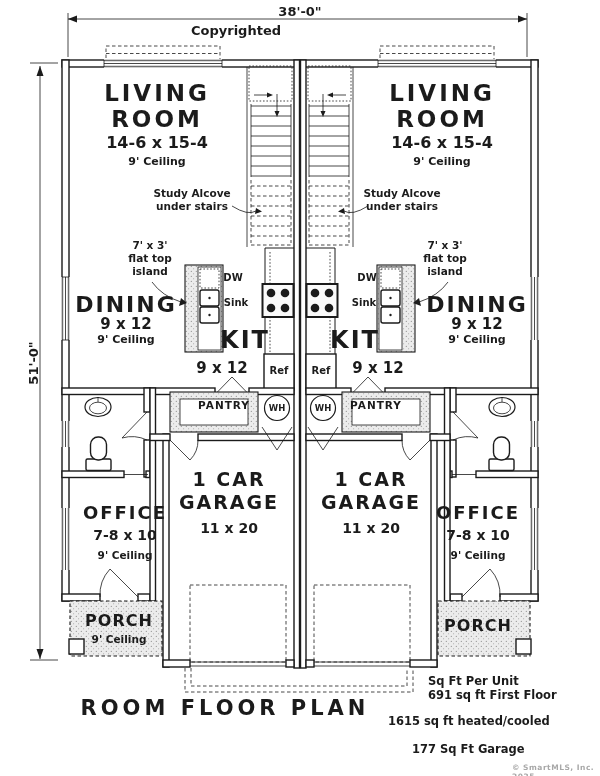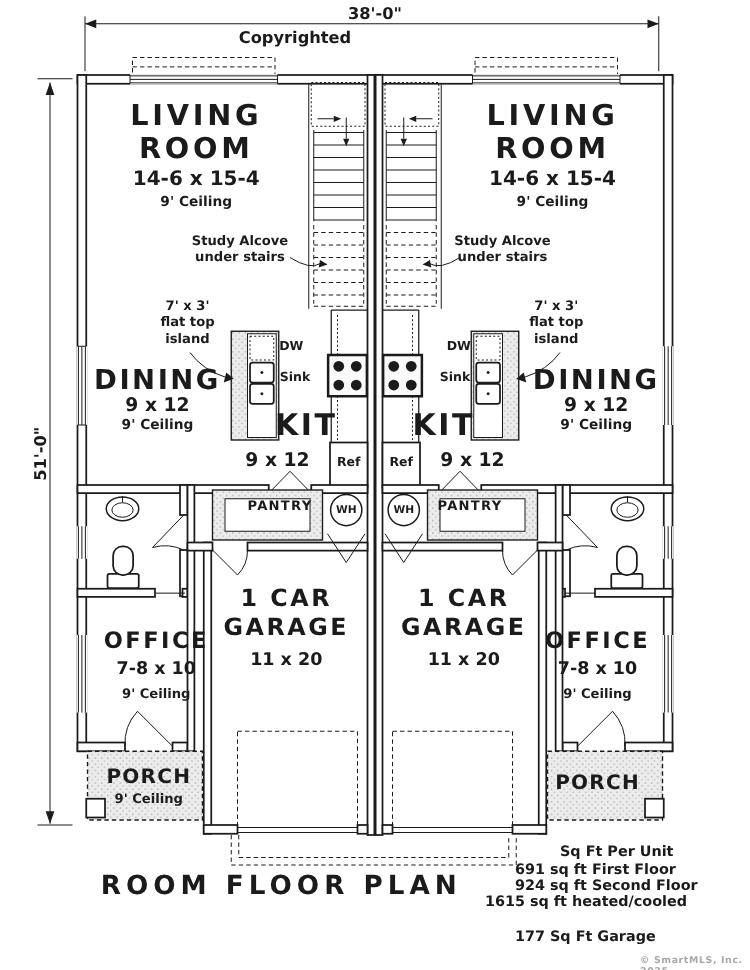"Sq Ft Per Unit" div.statline { left: 448px -> 428px }
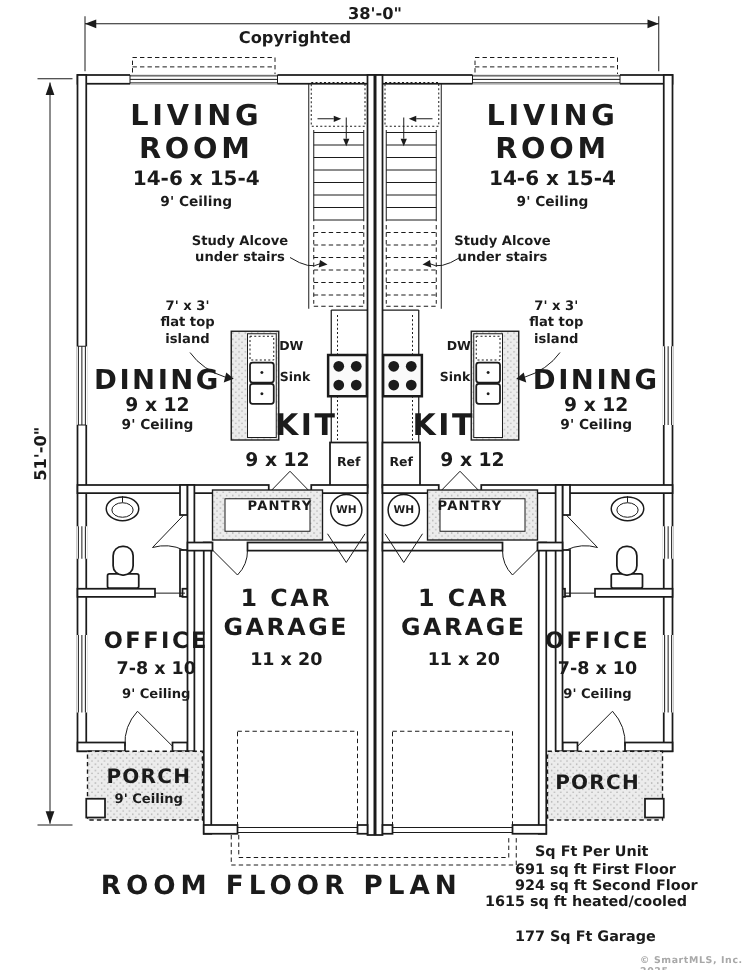"691 sq ft First Floor" div.statline { left: 412px -> 428px }
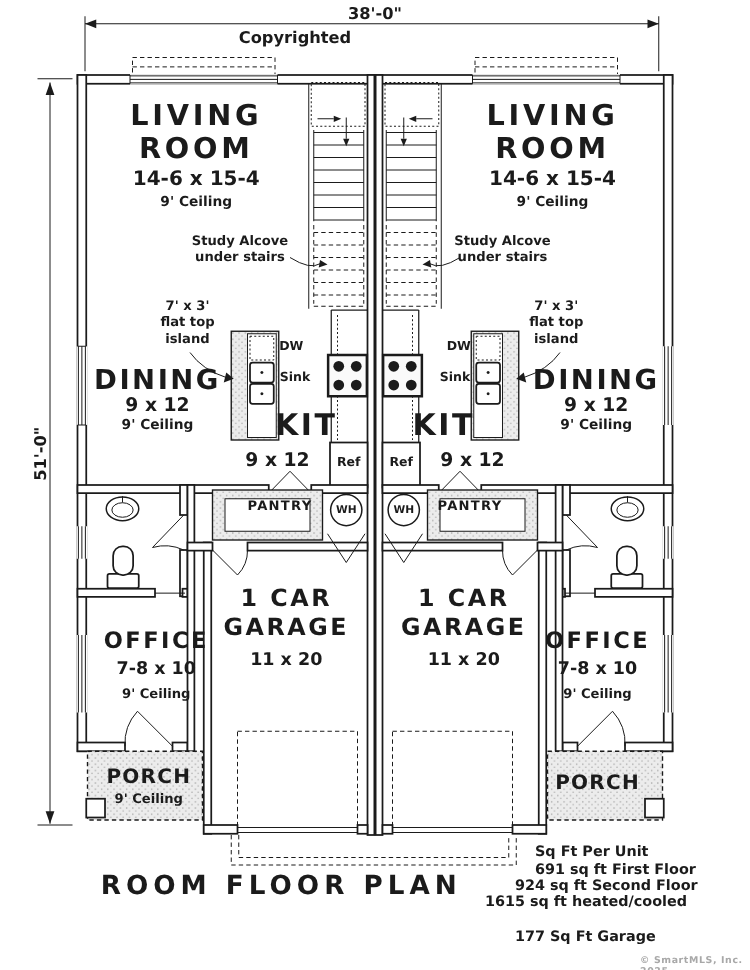"924 sq ft Second Floor" div.statline { html: <div>924 sq ft Second Floor</div> -> none }
